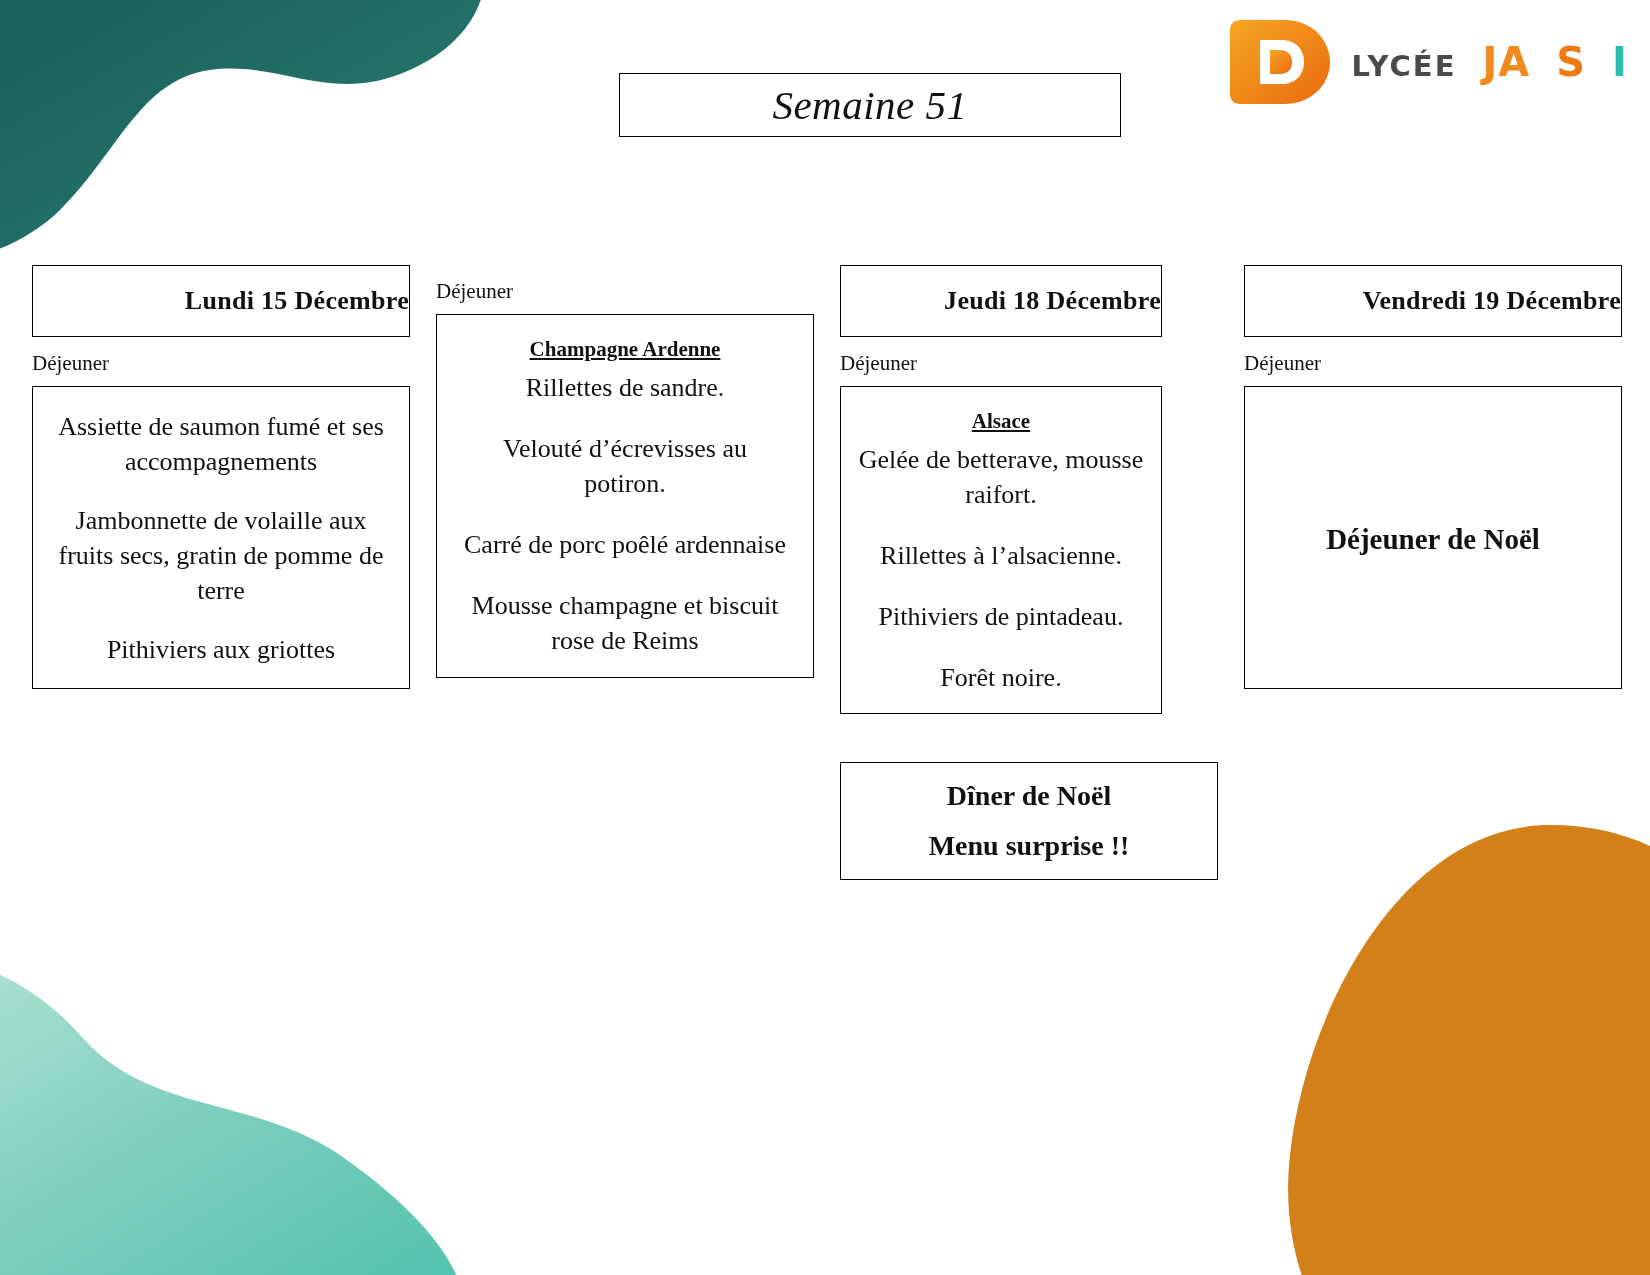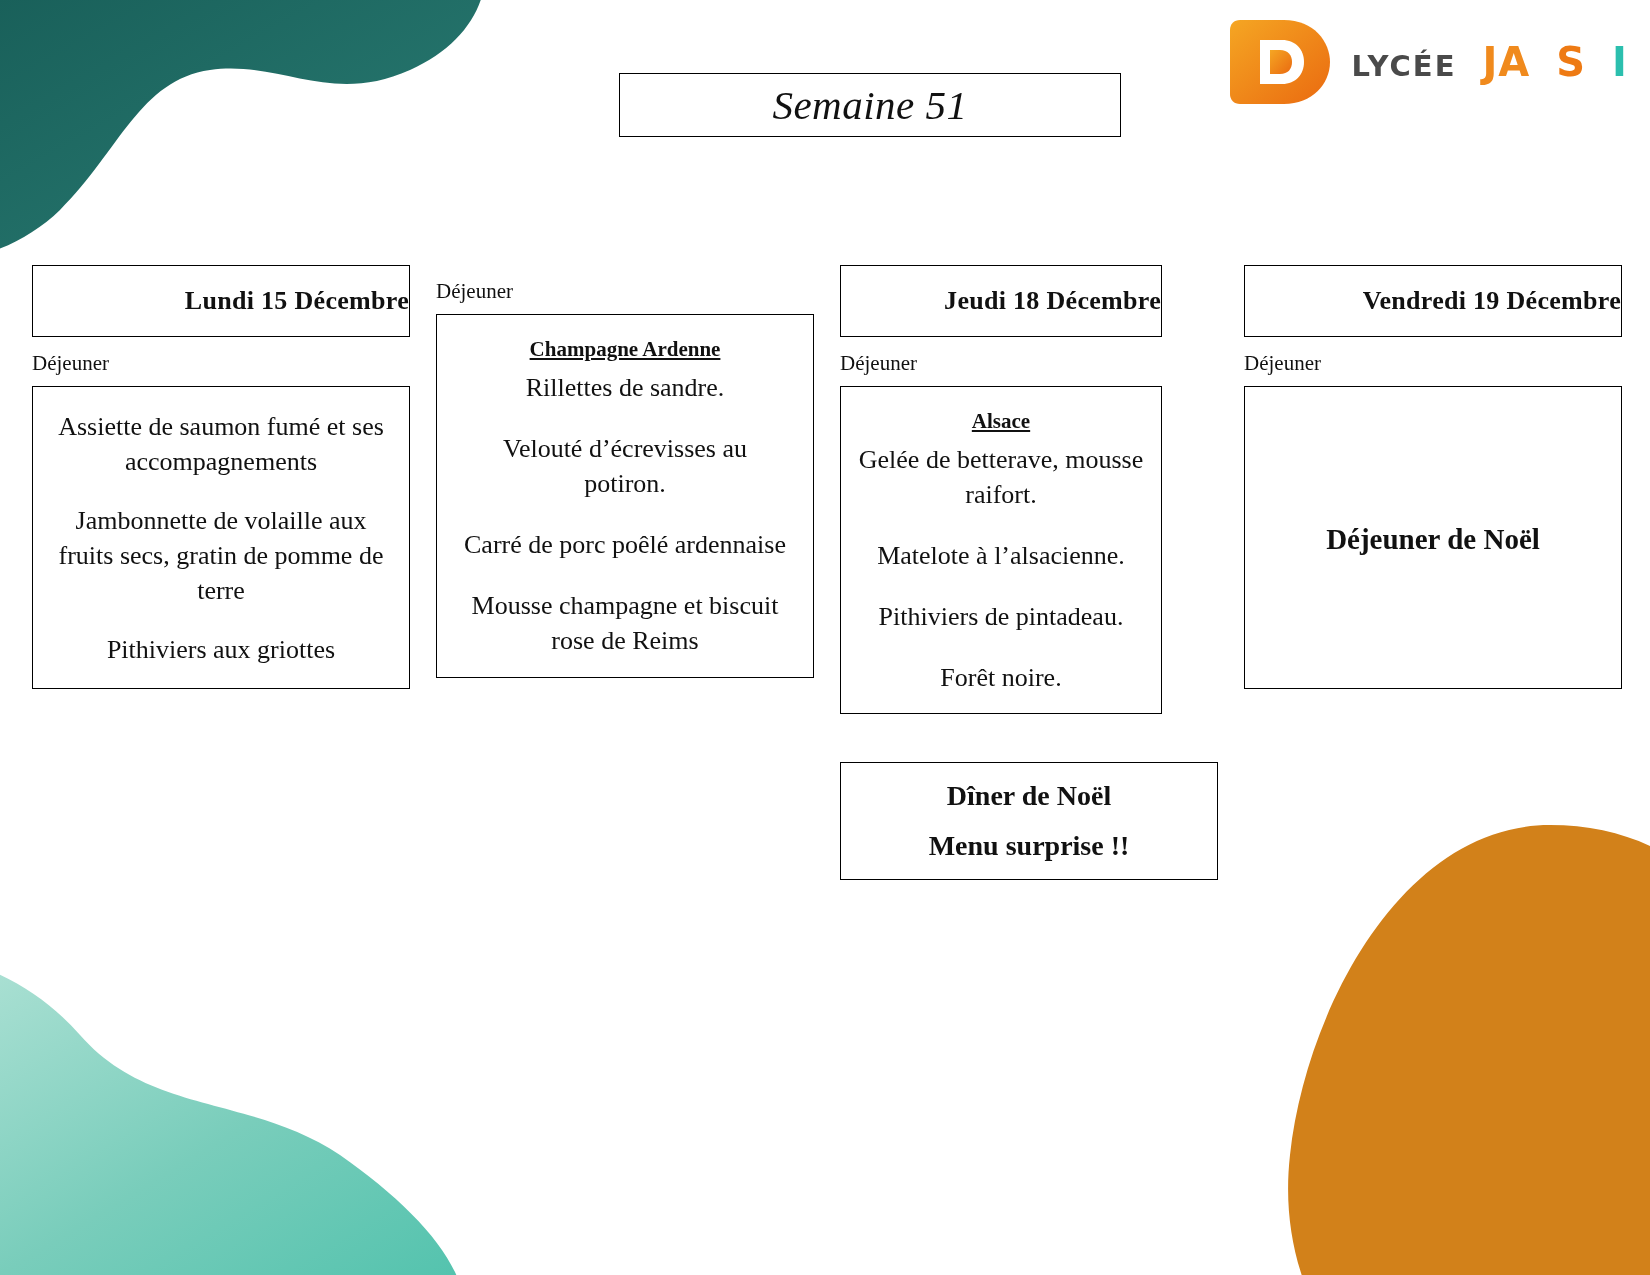"Matelote à l’alsacienne." div.dish { text: Matelote -> Rillettes }
